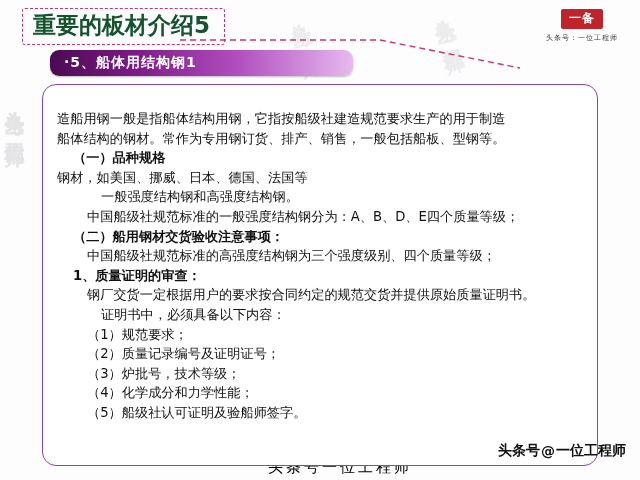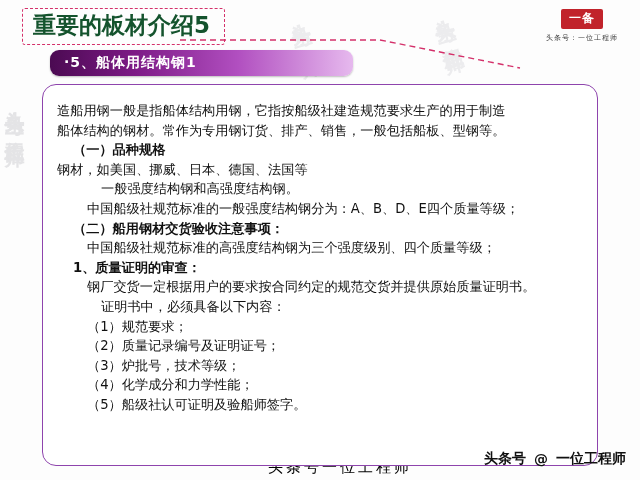"造船用钢一般是指船体结构用钢，它指按船级社建造规范要求生产的用于制造" .content-box { padding: 16px 12px 4px 14px -> 24px 12px 4px 14px }
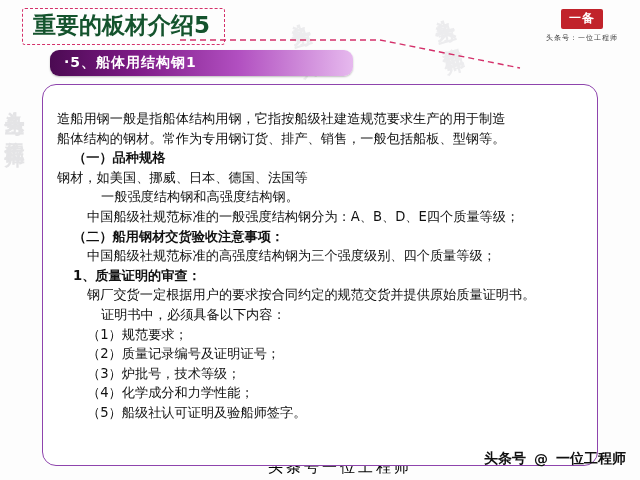"头条号" .credit { bottom: 12px -> 20px; gap: 8px -> 1px }
